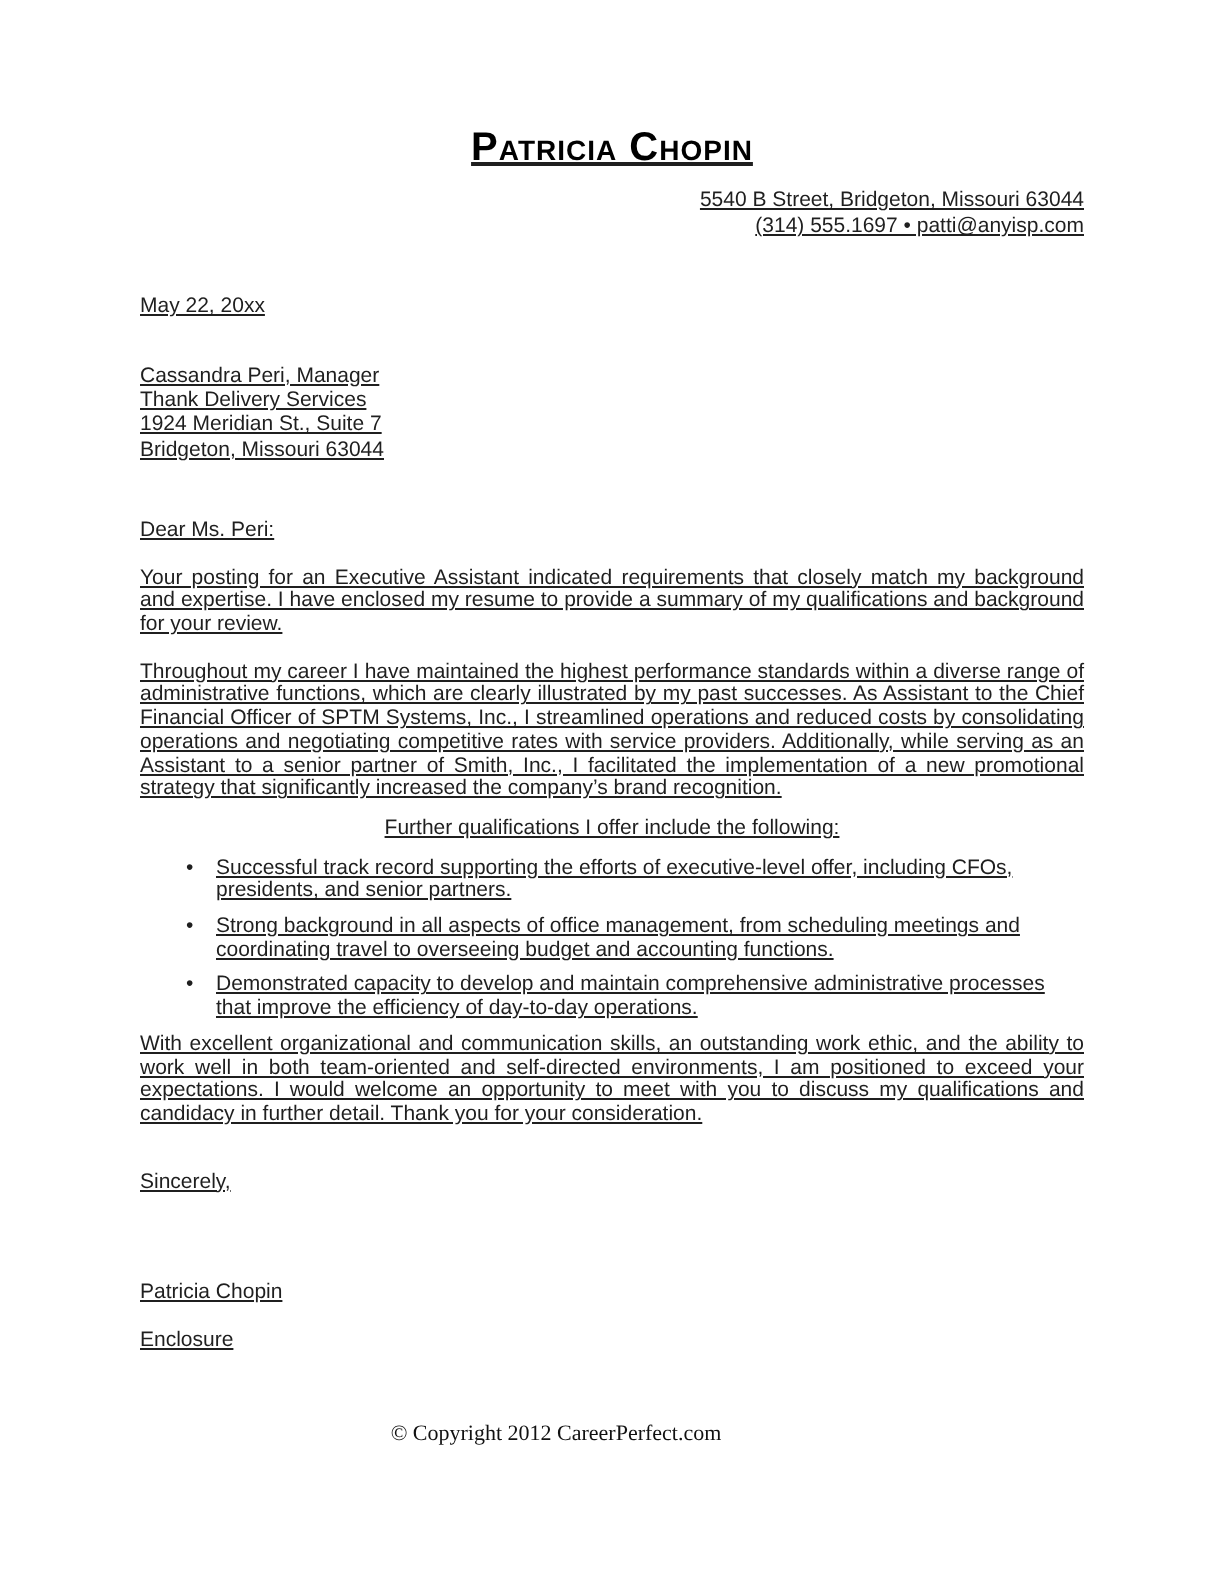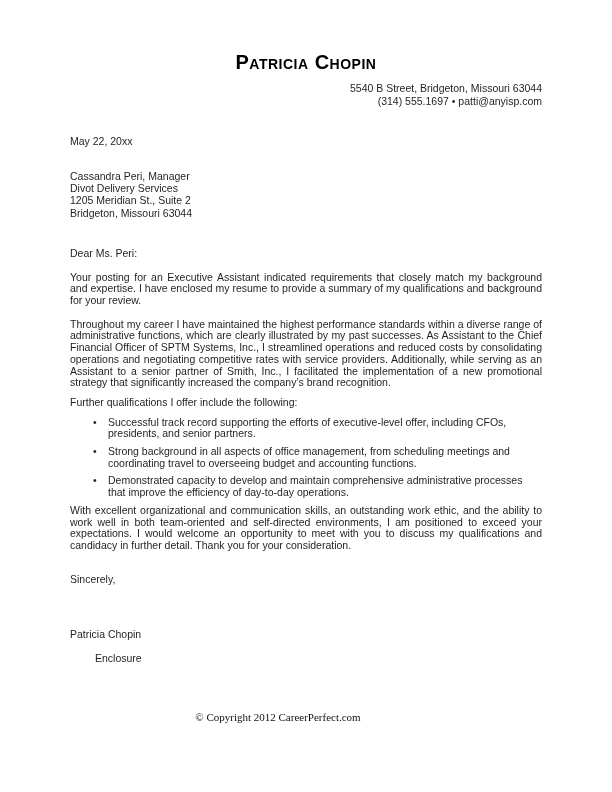"Patricia Chopin" .page { padding: 0 70px -> 12px 70px; text-decoration: none -> underline }
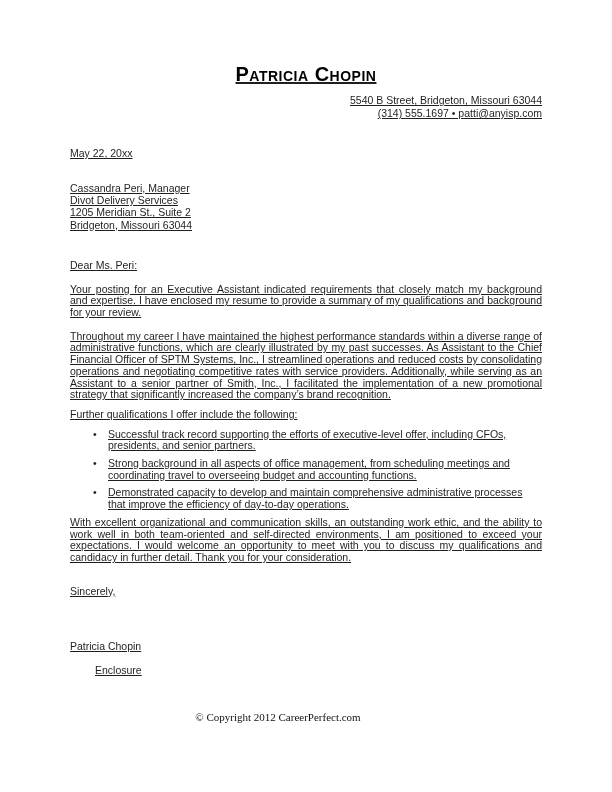"Divot Delivery Services" div { text: Divot -> Thank }
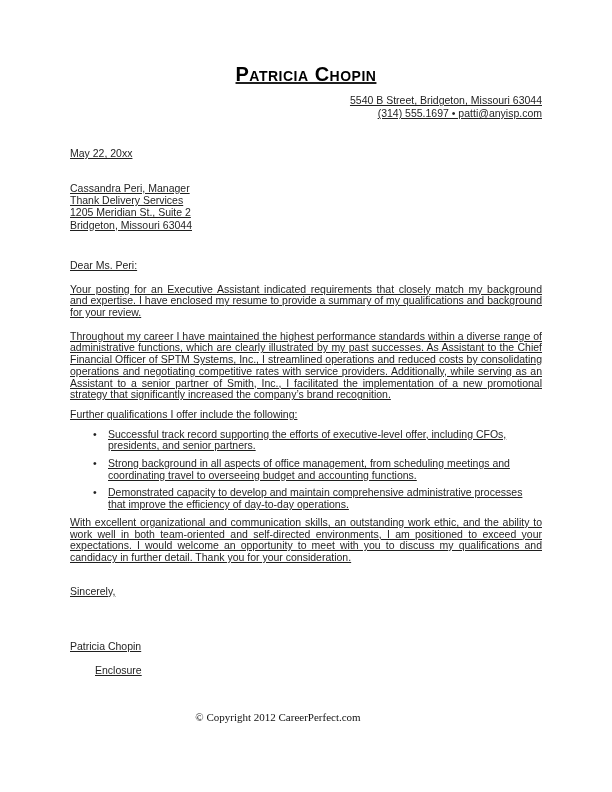"1205 Meridian St., Suite 2" div { text: 1205 Meridian St., Suite 2 -> 1924 Meridian St., Suite 7 }
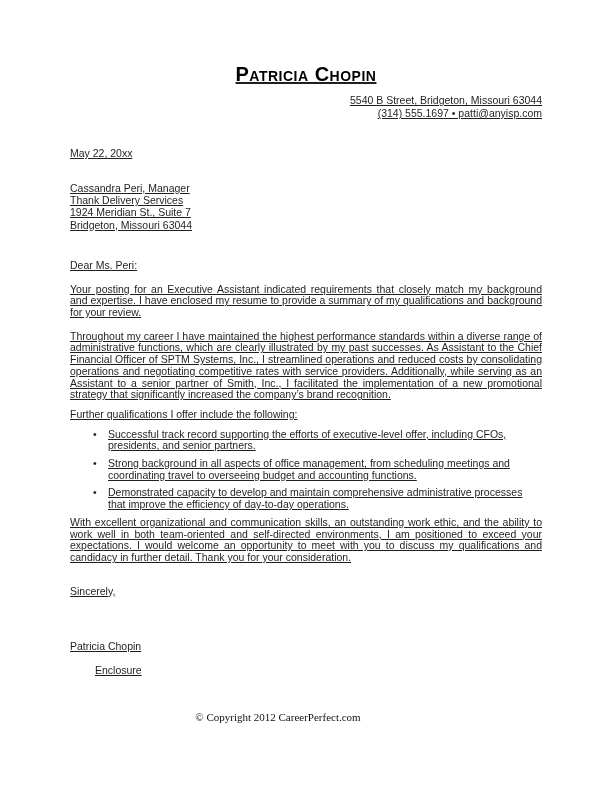"Further qualifications I offer include" .lead { text-align: none -> center }
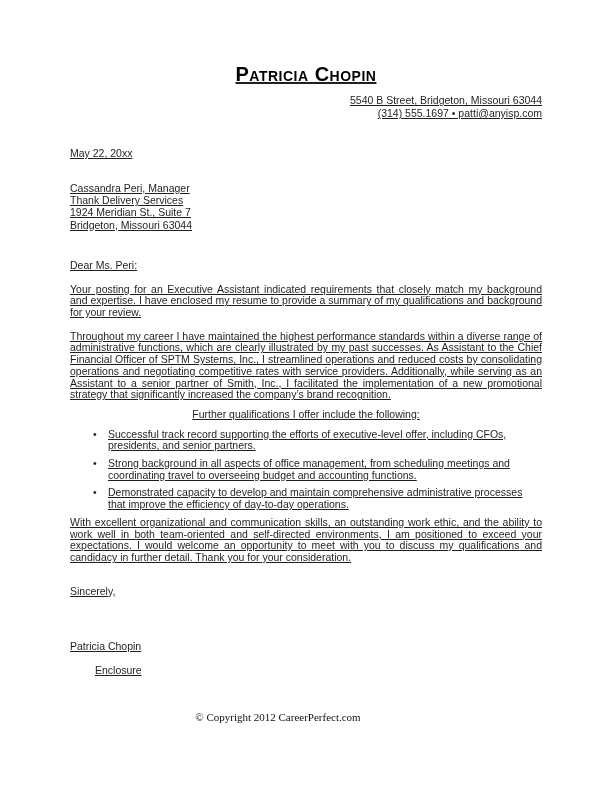"Enclosure" .enclosure { margin-left: 25px -> none }
